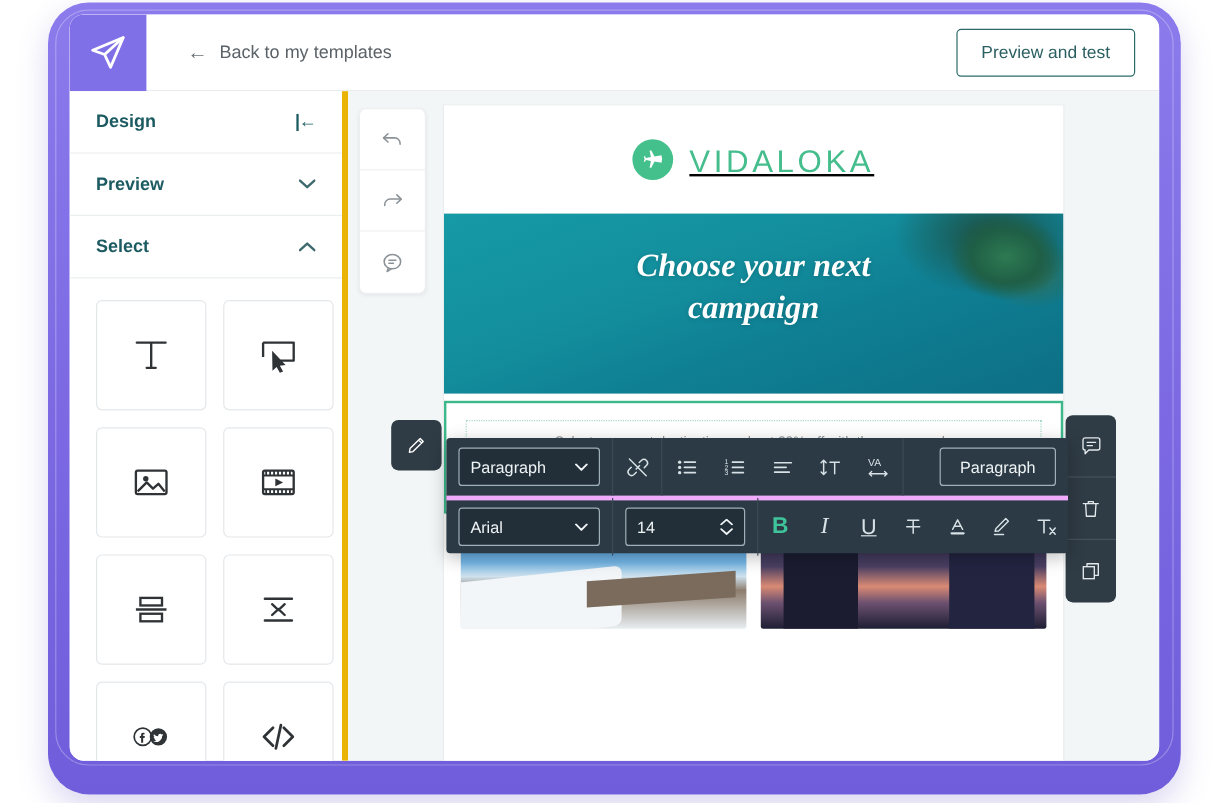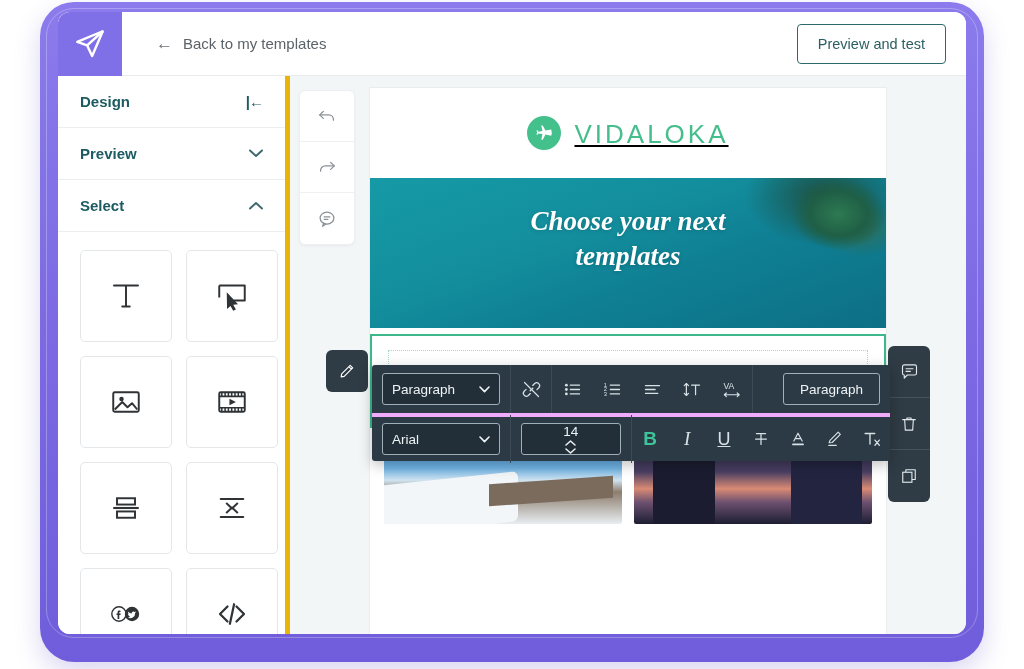"templates" div { text: templates -> campaign }
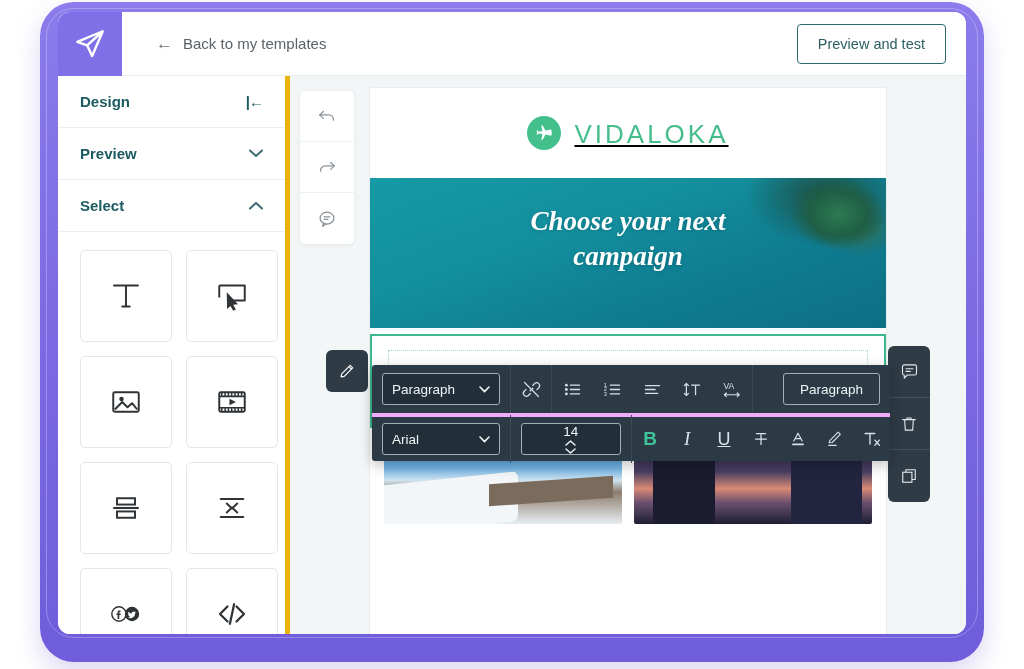"14" .tt-select.narrow { flex-direction: column -> none }
